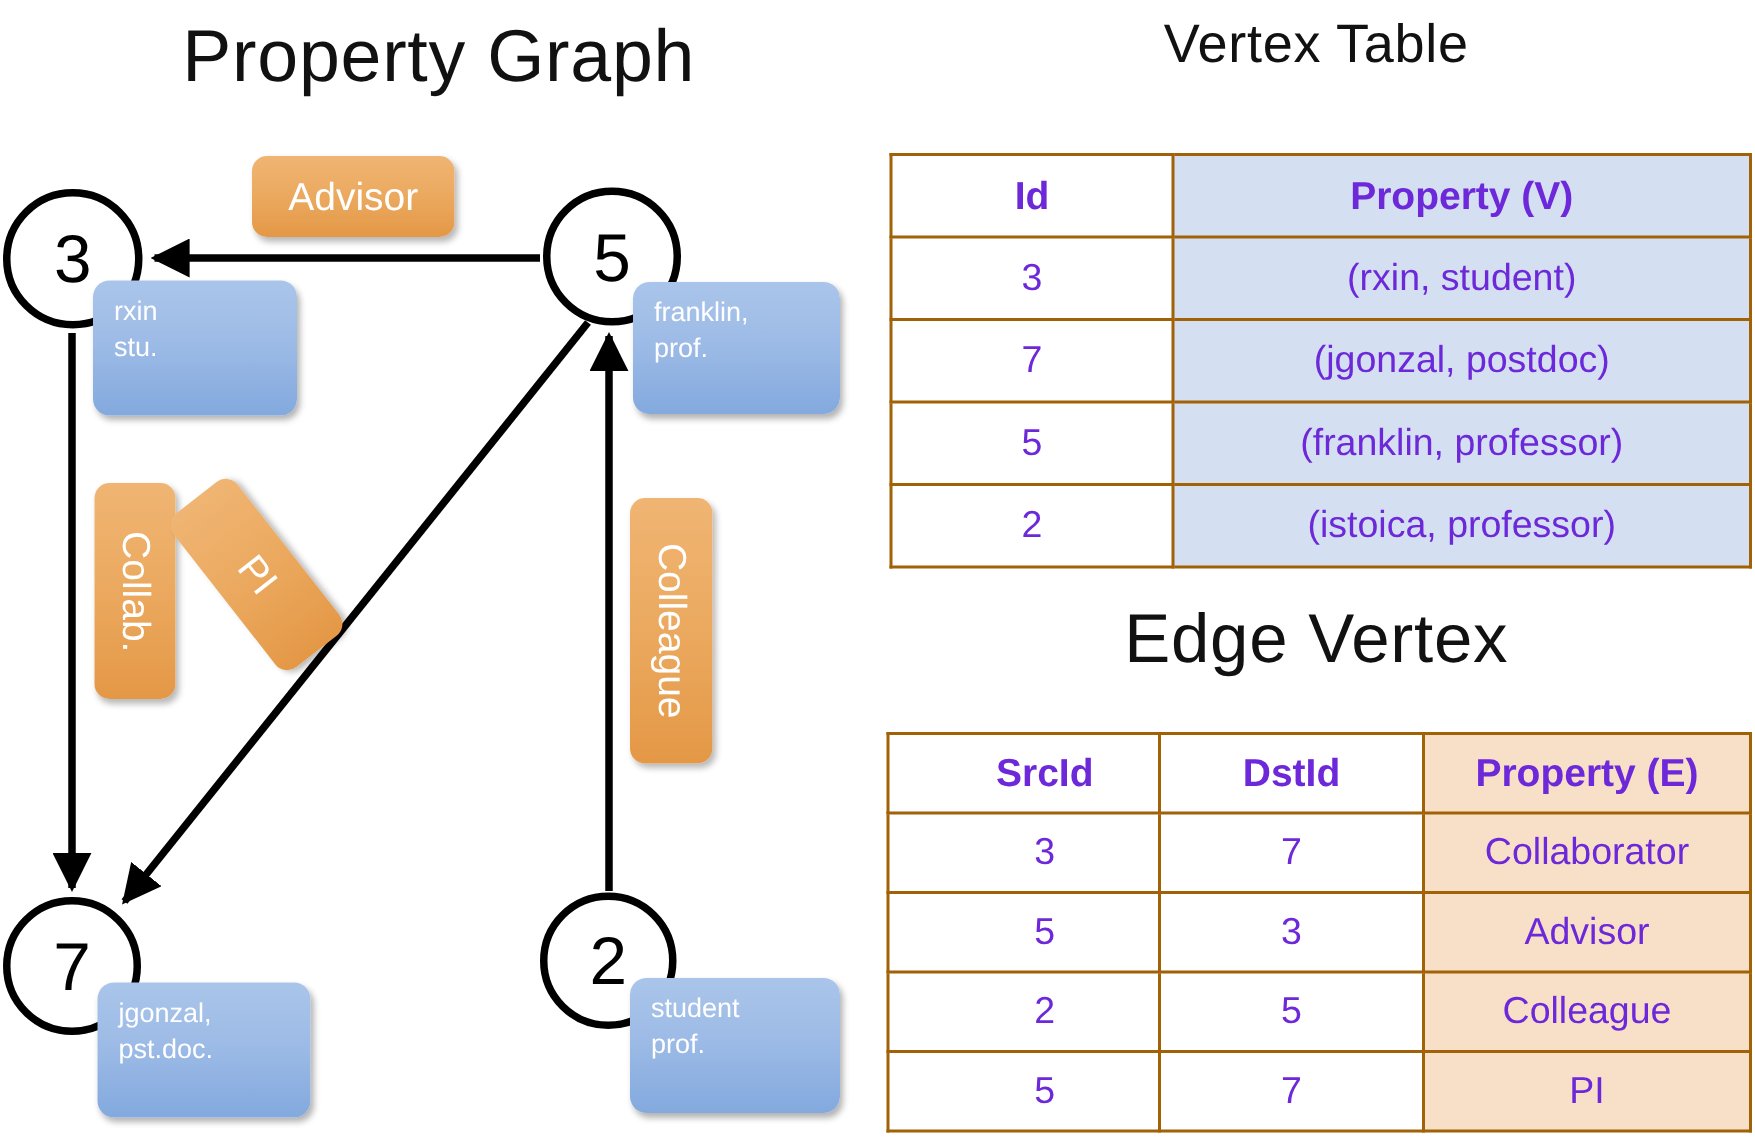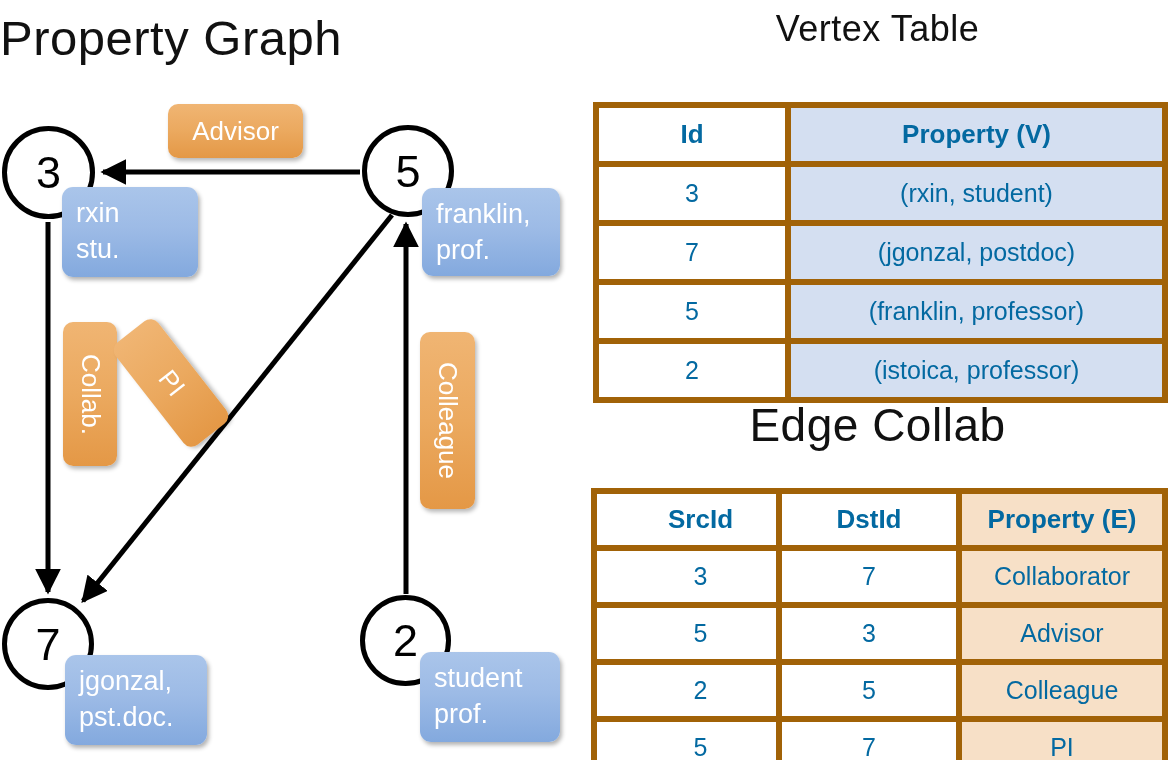"Property Graph" #title-property-graph { text-align: none -> center }
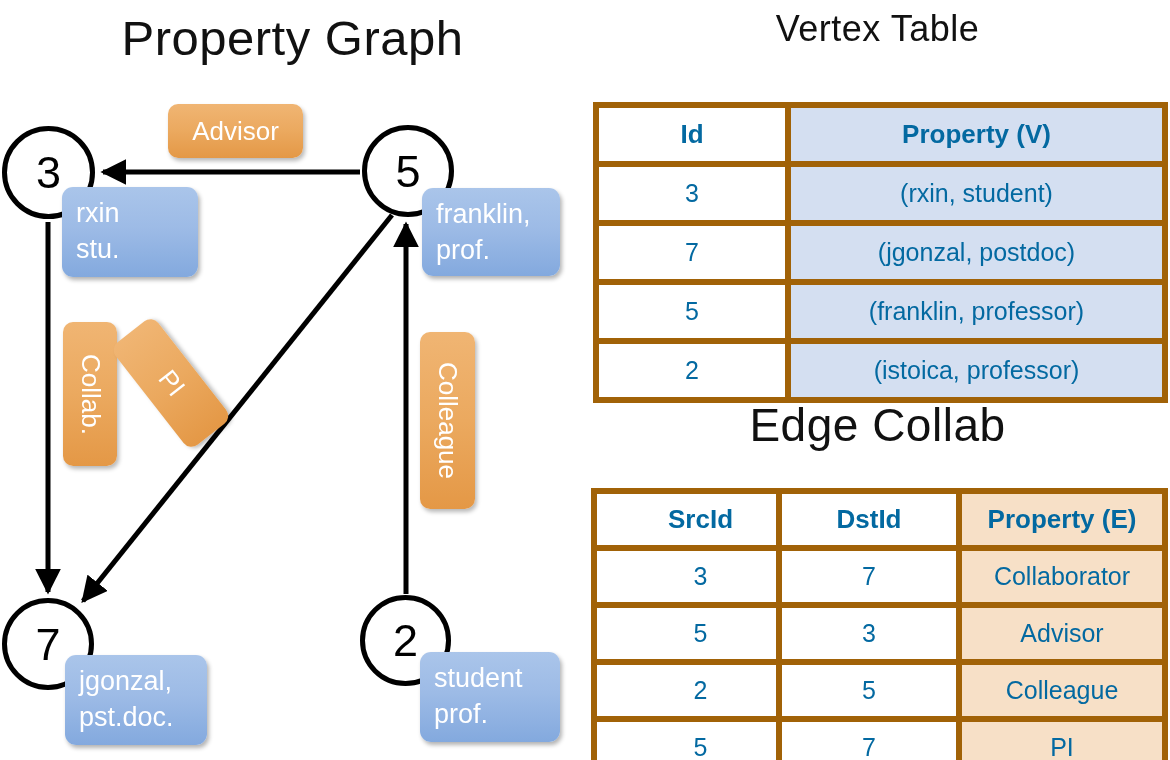"Id" .tbl td, .tbl th { border: 6px solid #a16207 -> 2px solid #a16207; color: #0369a1 -> #6d28d9 }
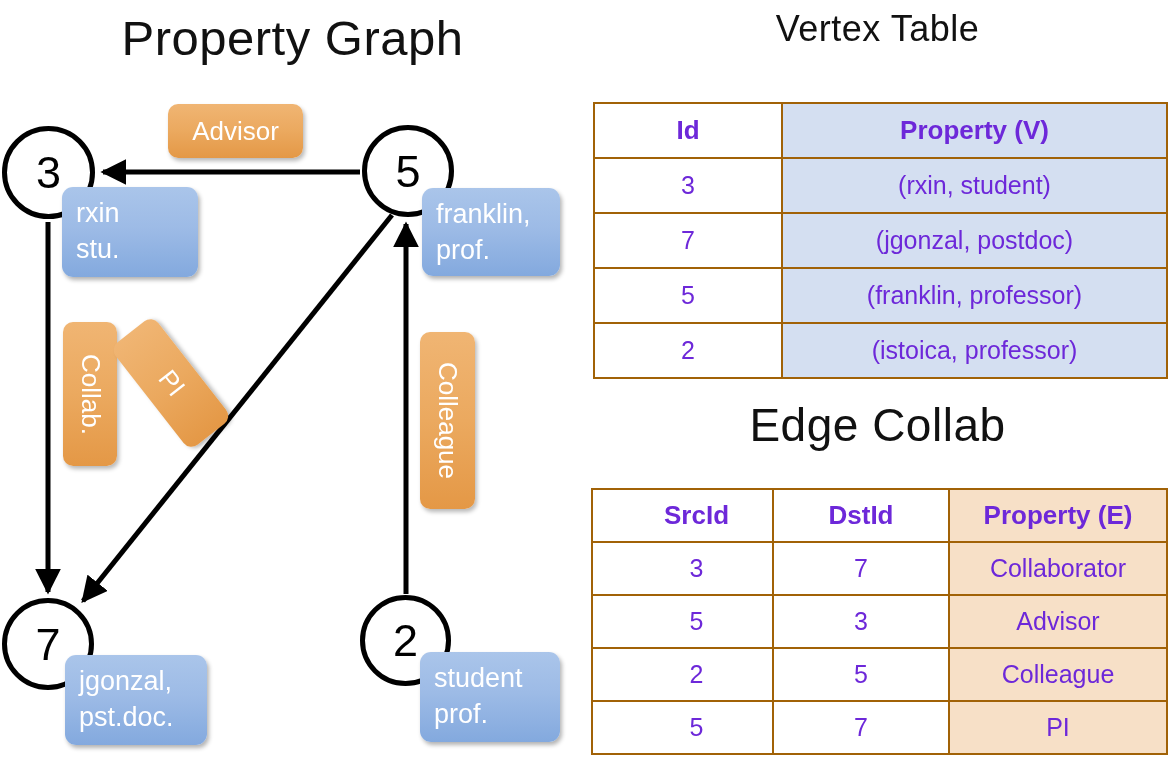"rxin" .vbox { font-size: 27px -> 18px }
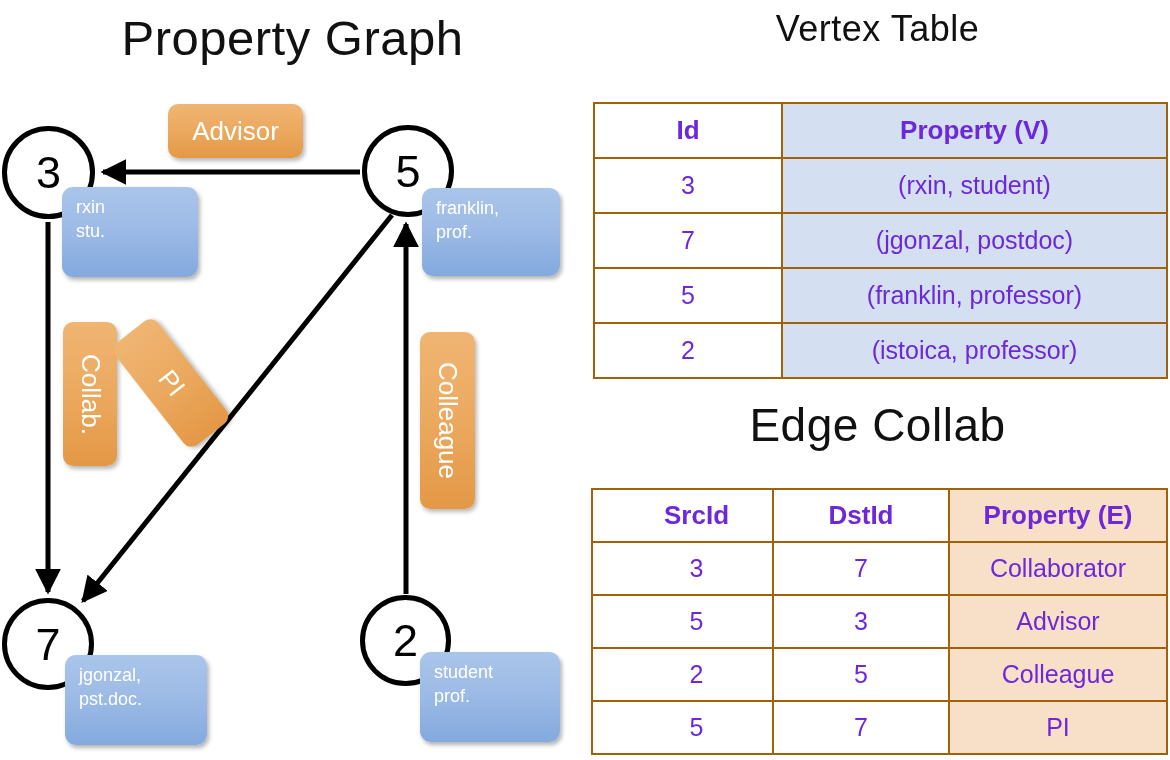"Edge Collab" div.section-title { text: Collab -> Vertex }
